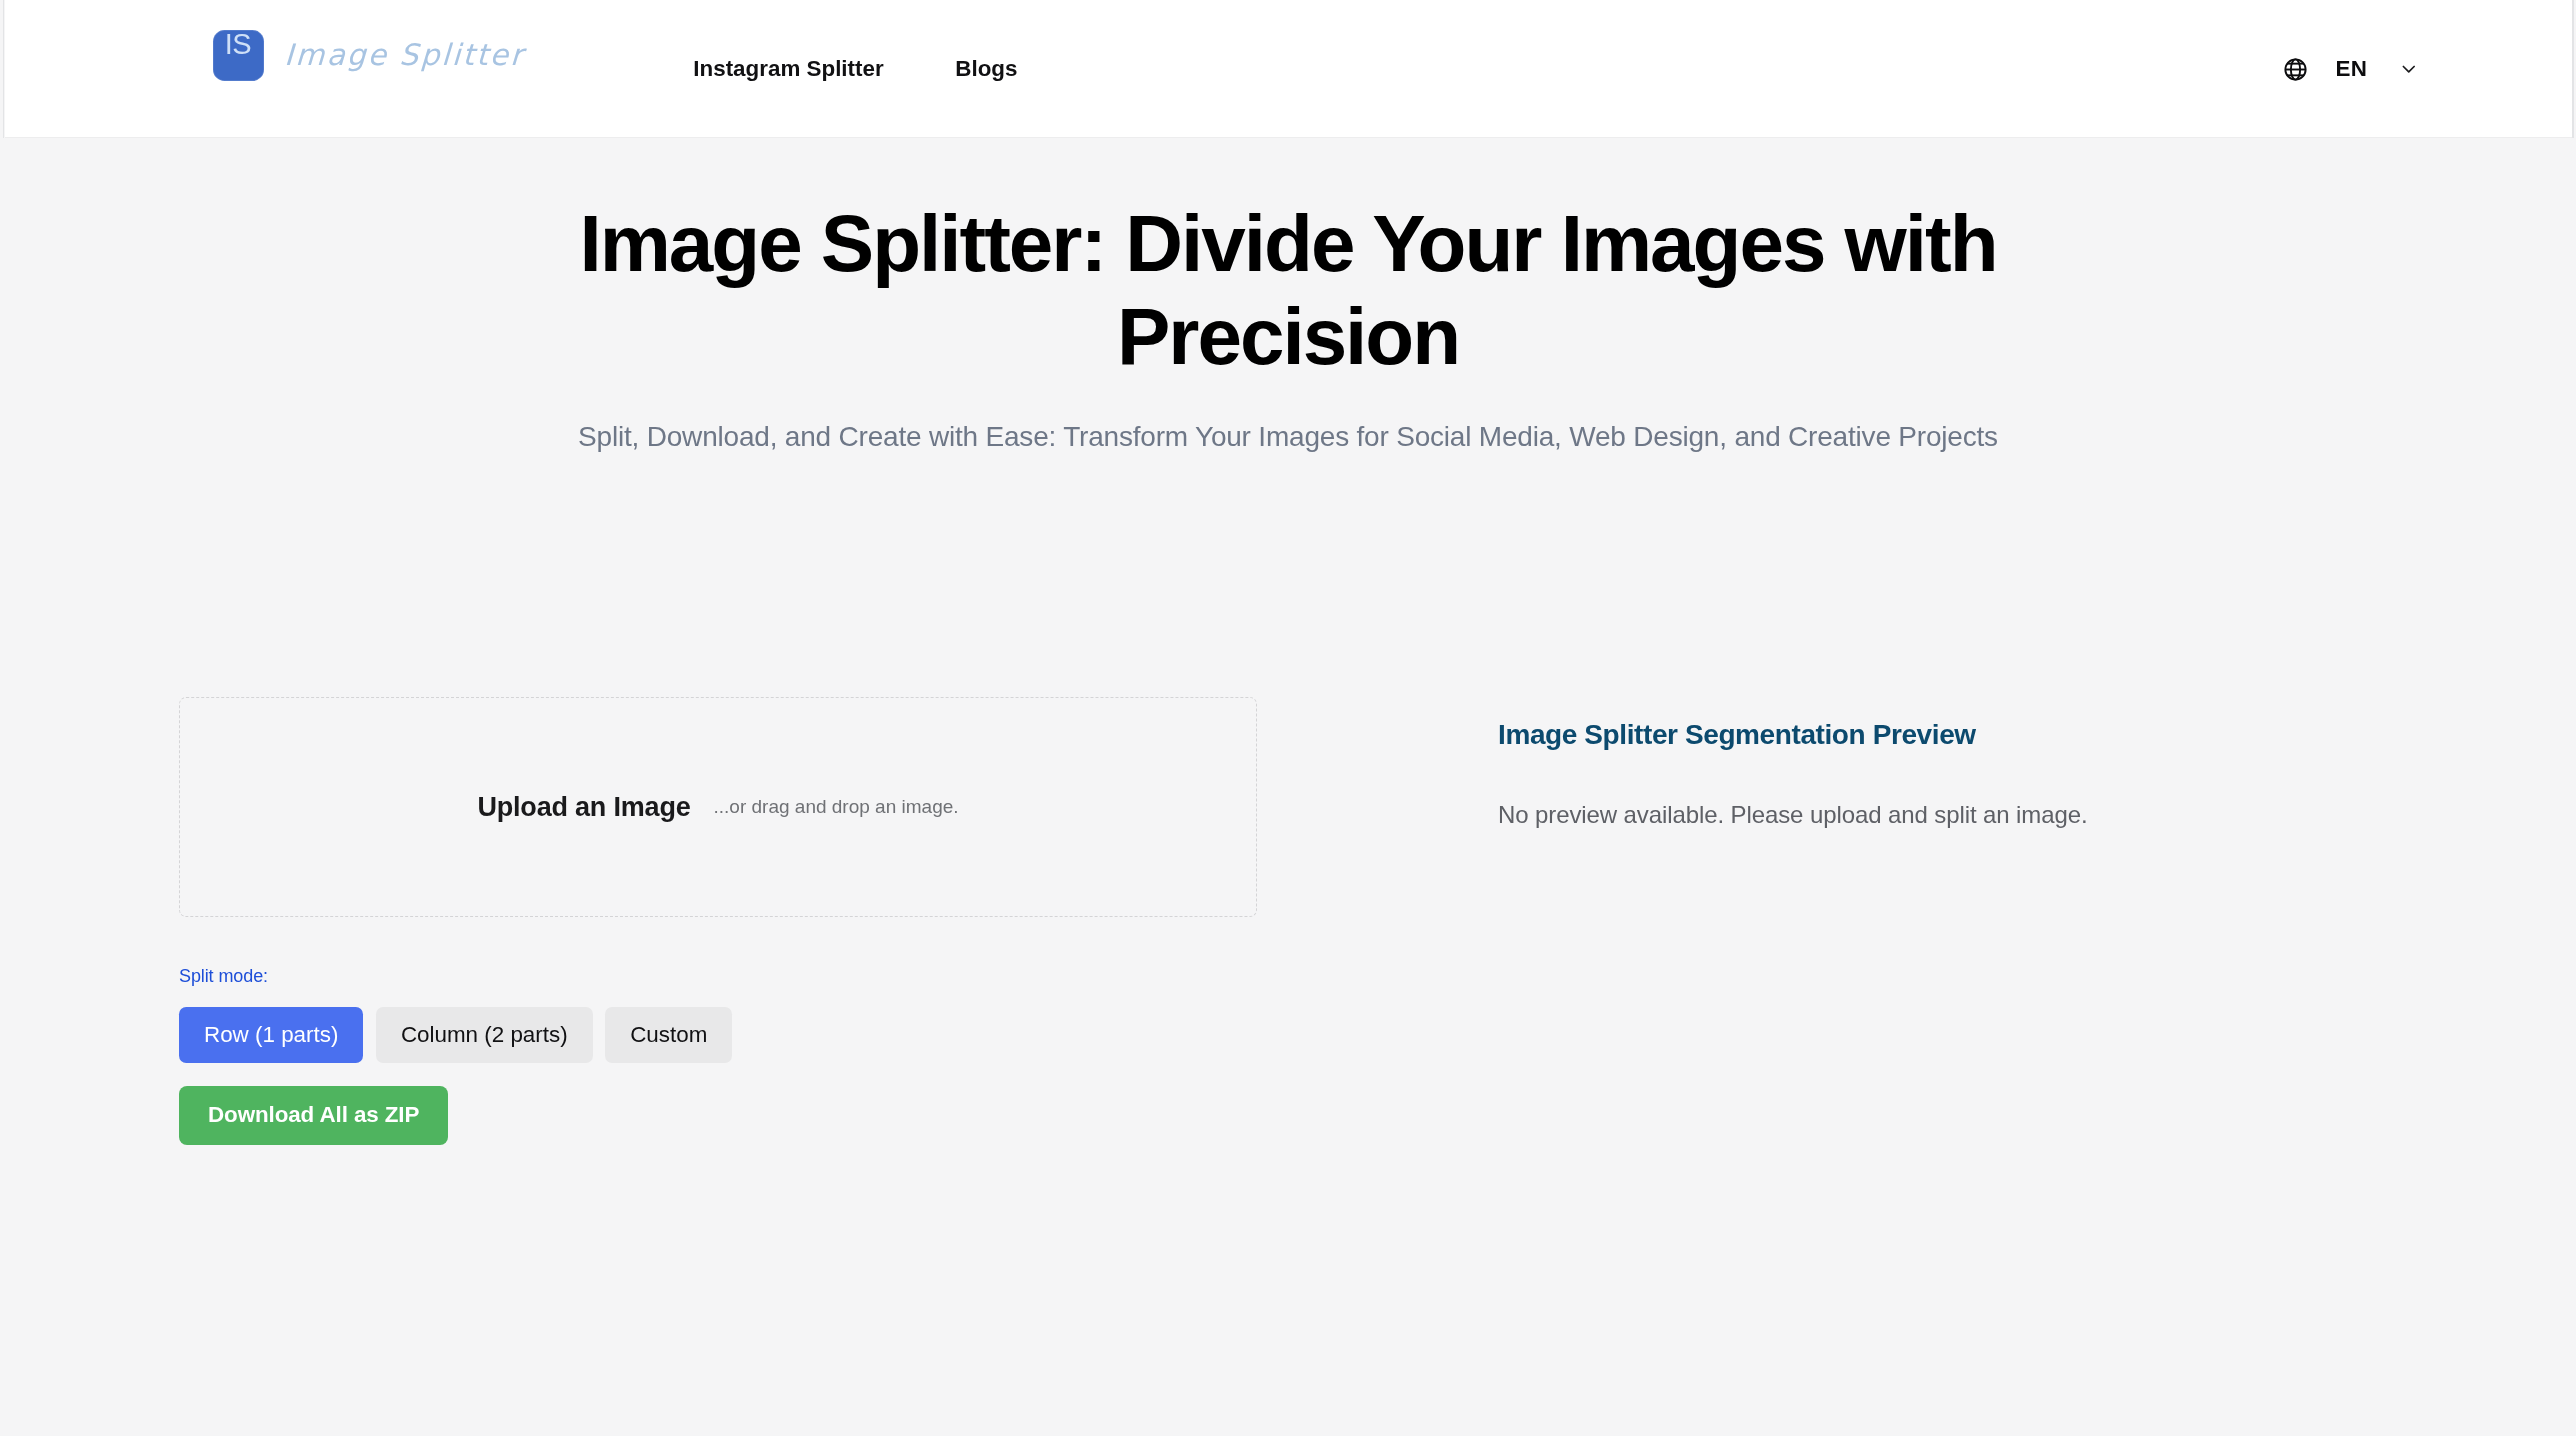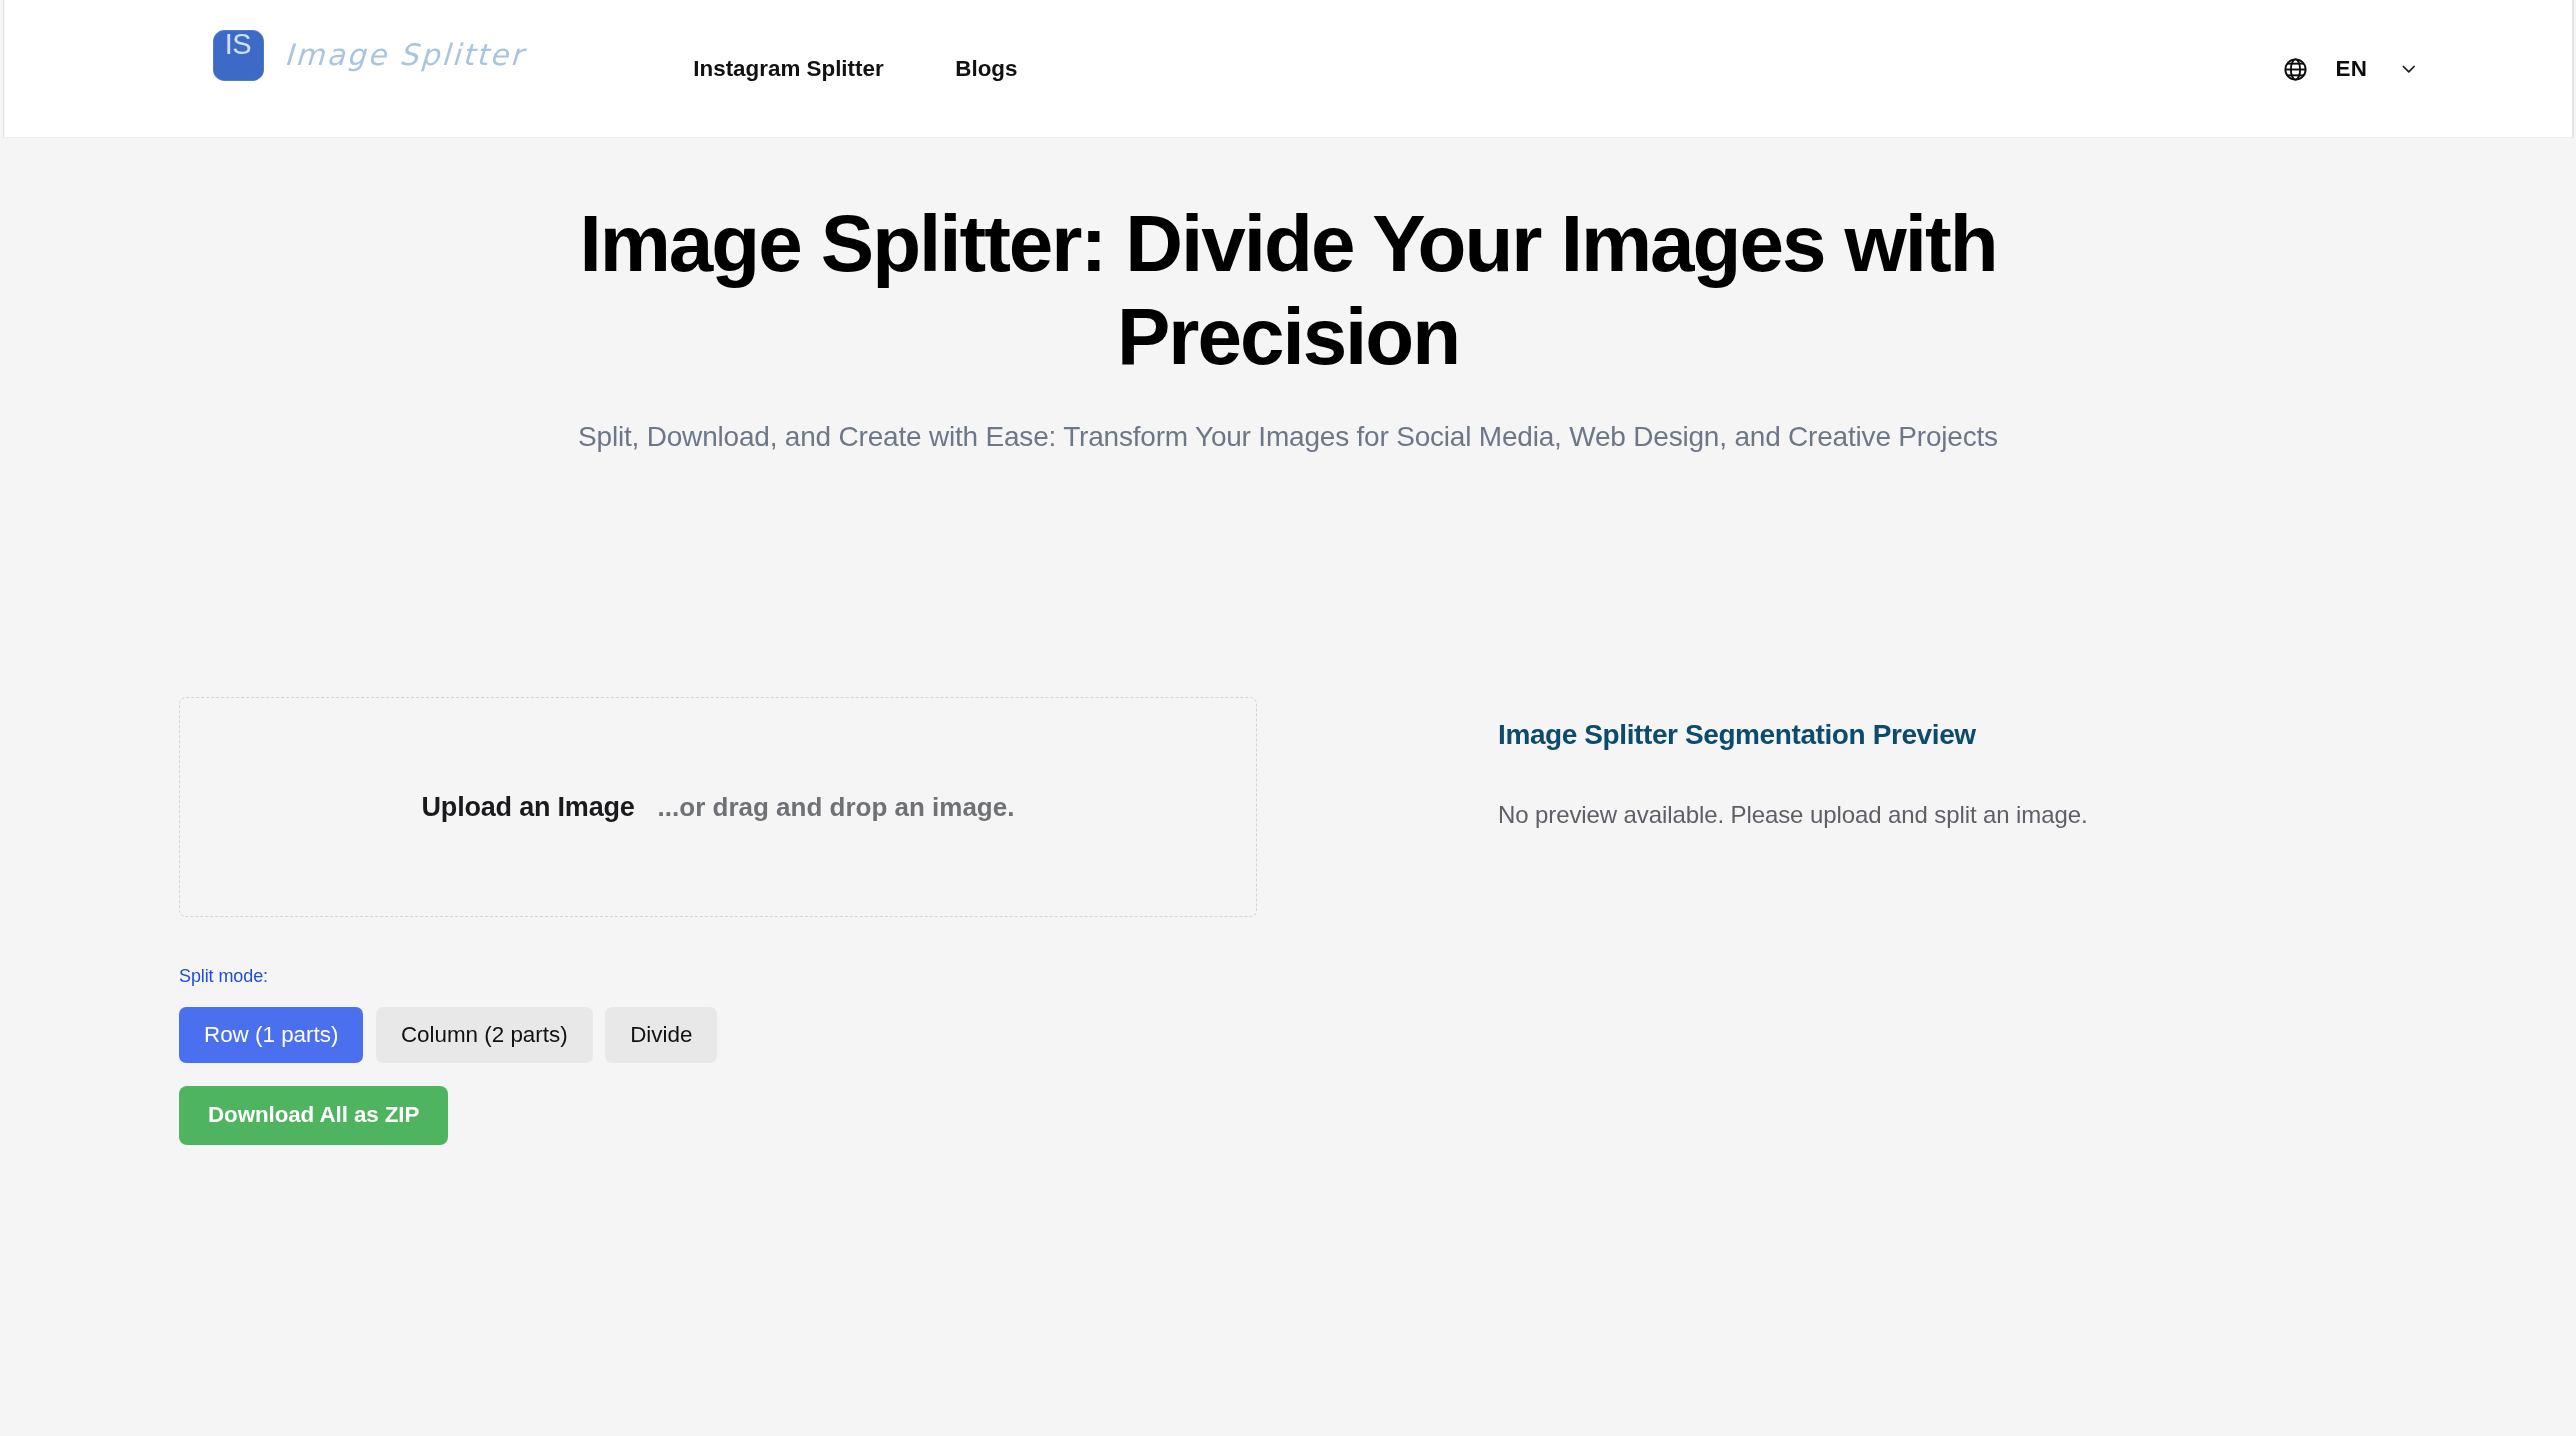"...or drag and drop an" .dropzone-hint { font-size: 26px -> 19px; font-weight: 700 -> 400 }
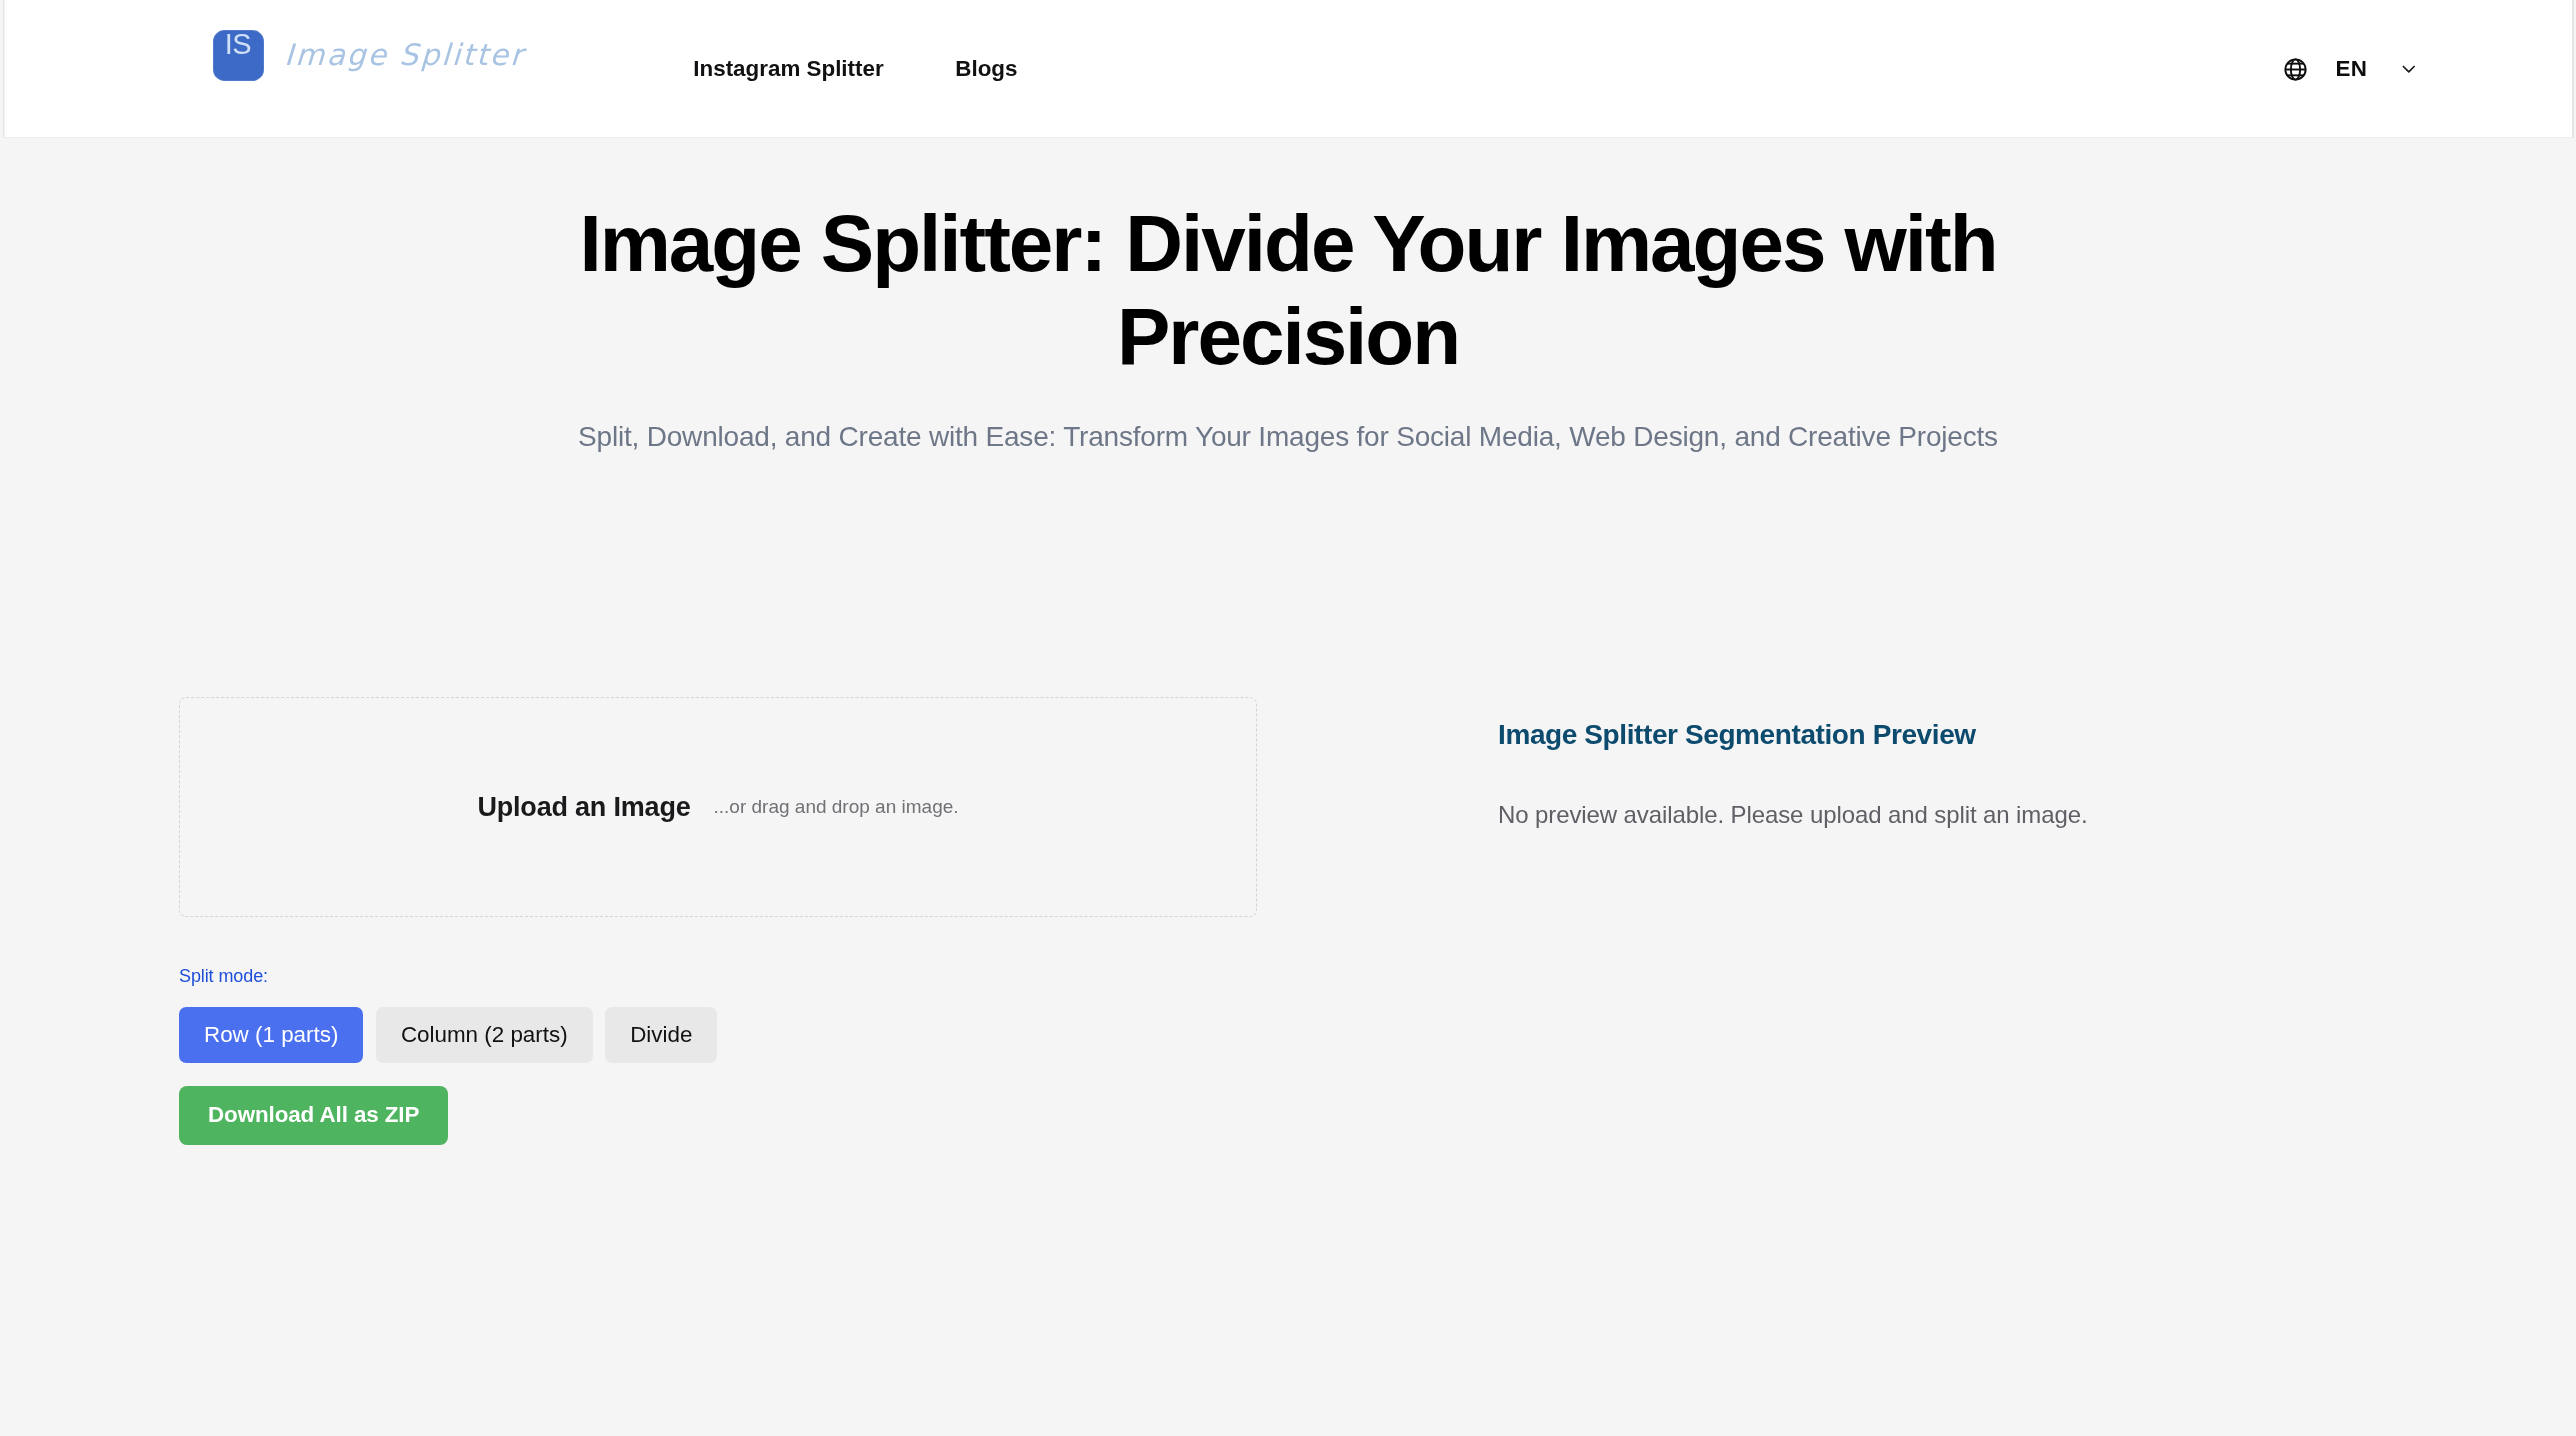"Divide" button.mode-btn { text: Divide -> Custom }
